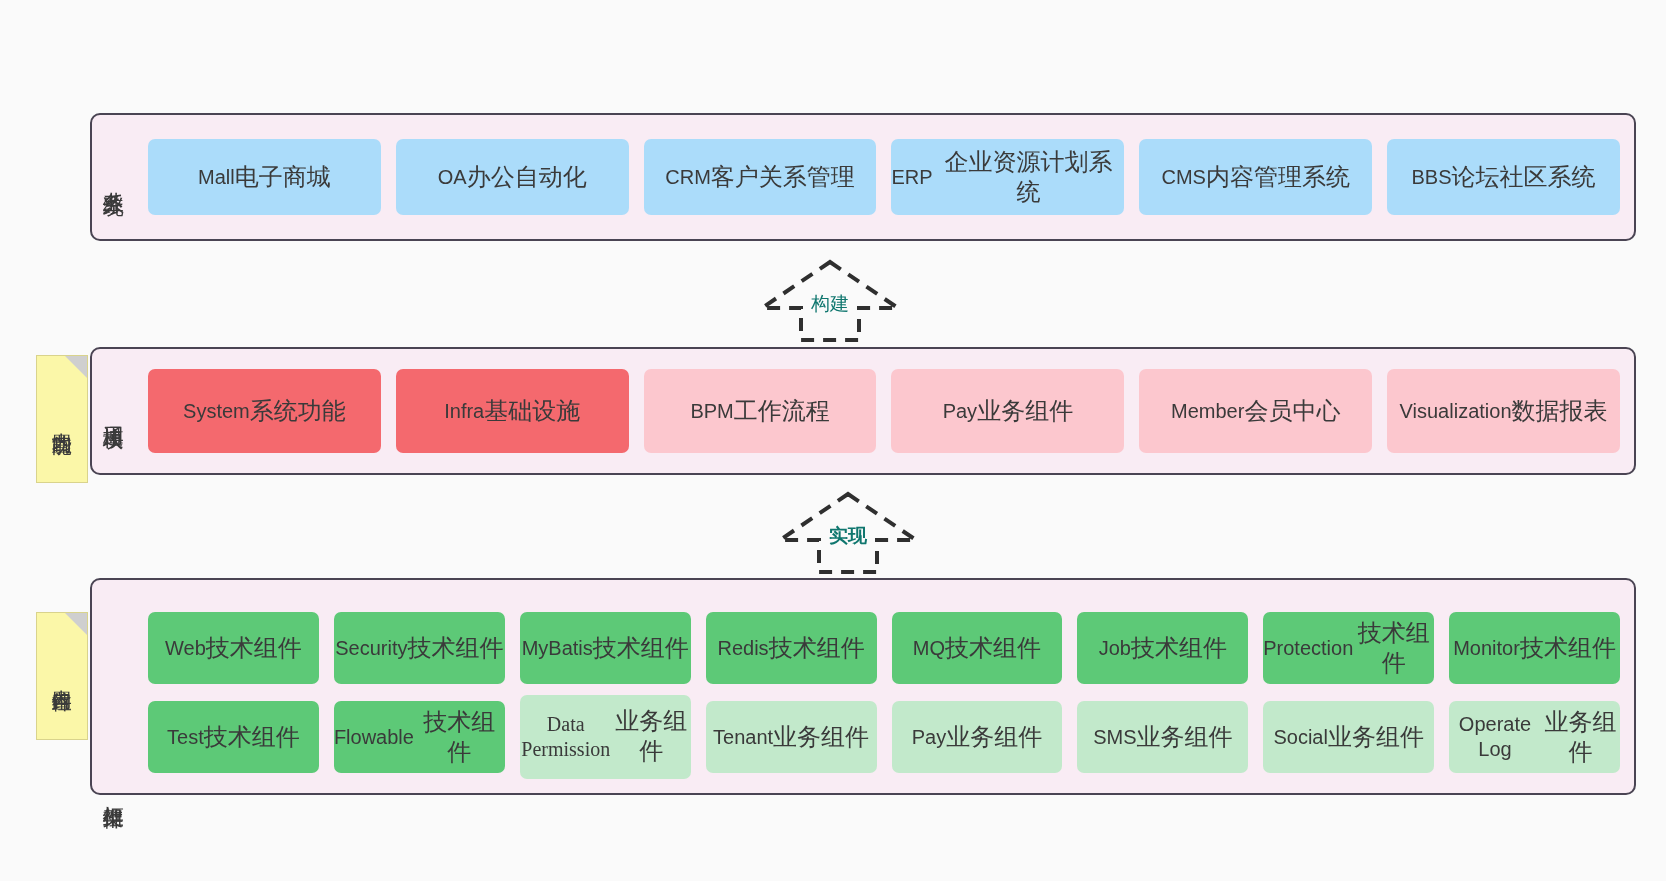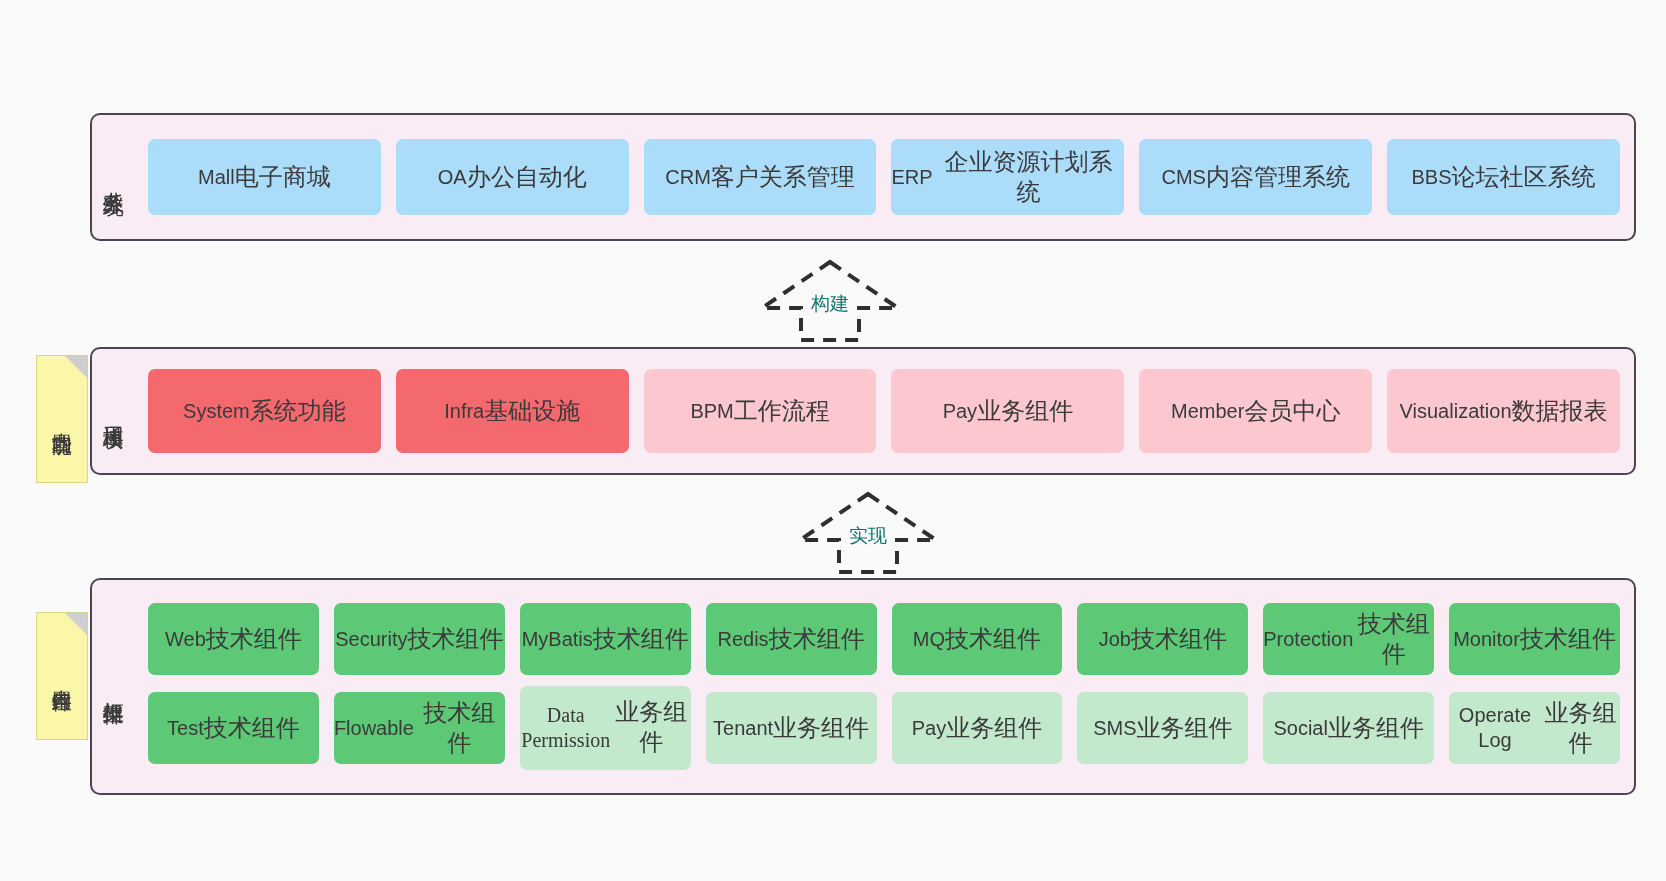"实现" div.arrow-wrap { font-weight: none -> bold; left: 796px -> 776px }
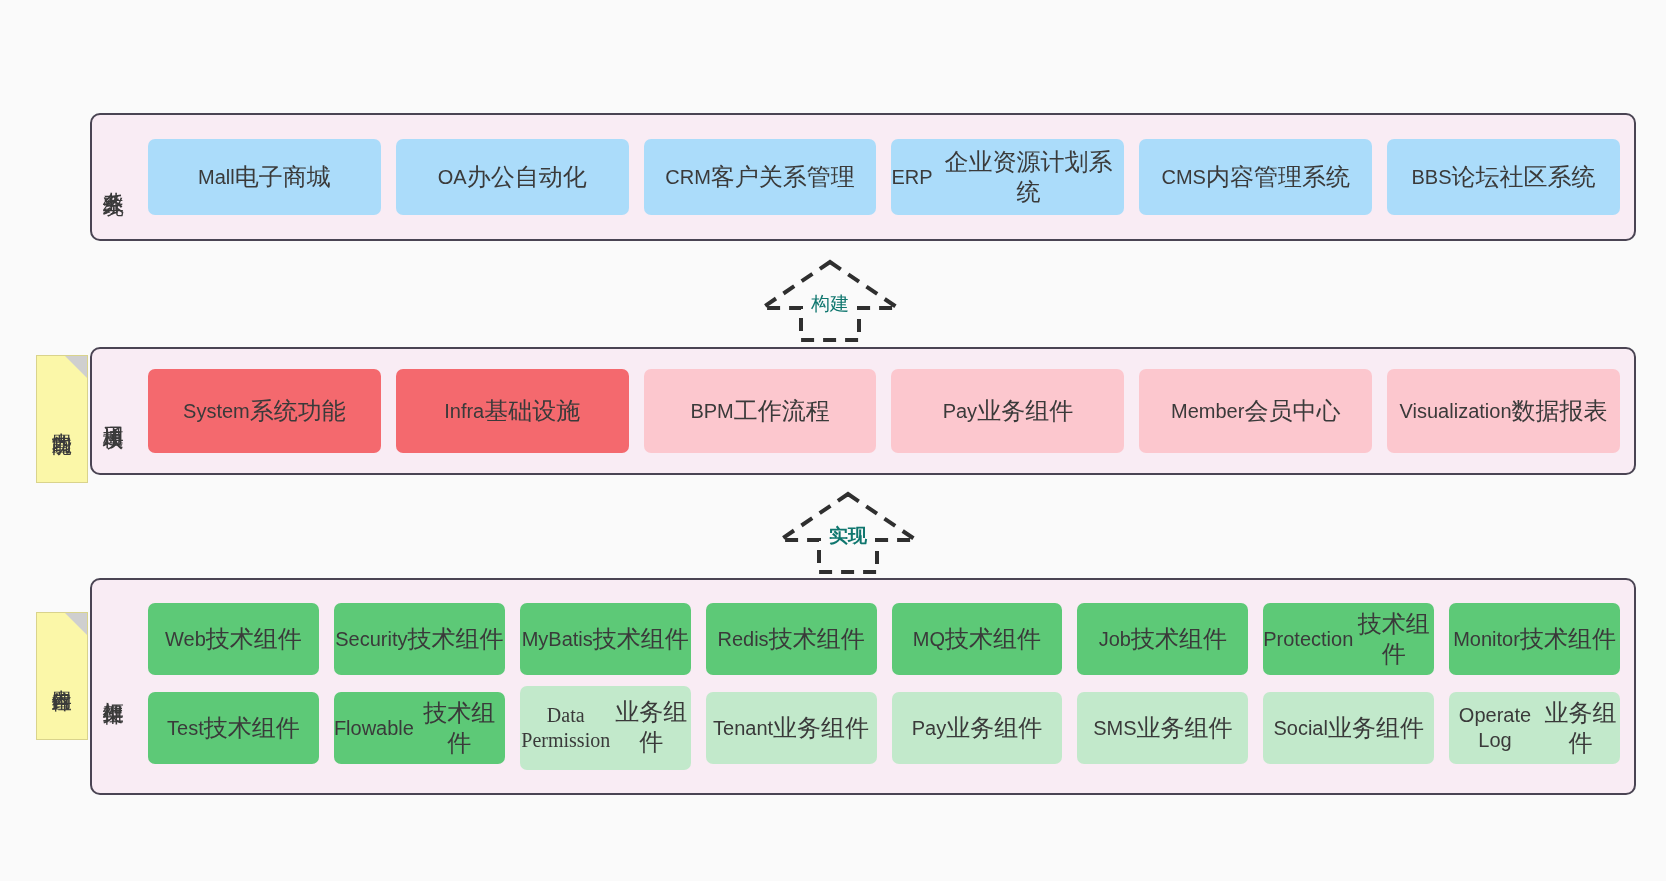"Web" div.layer { align-items: none -> flex-end }
